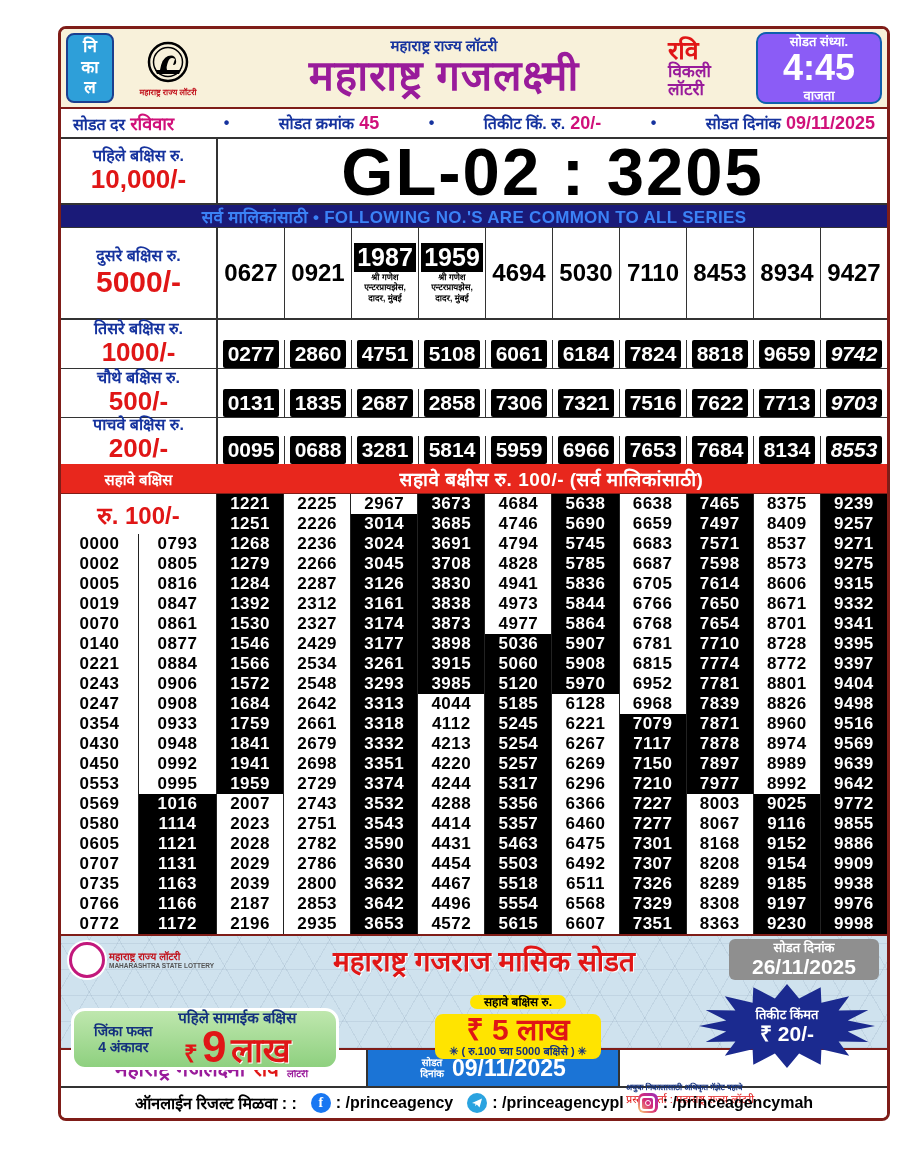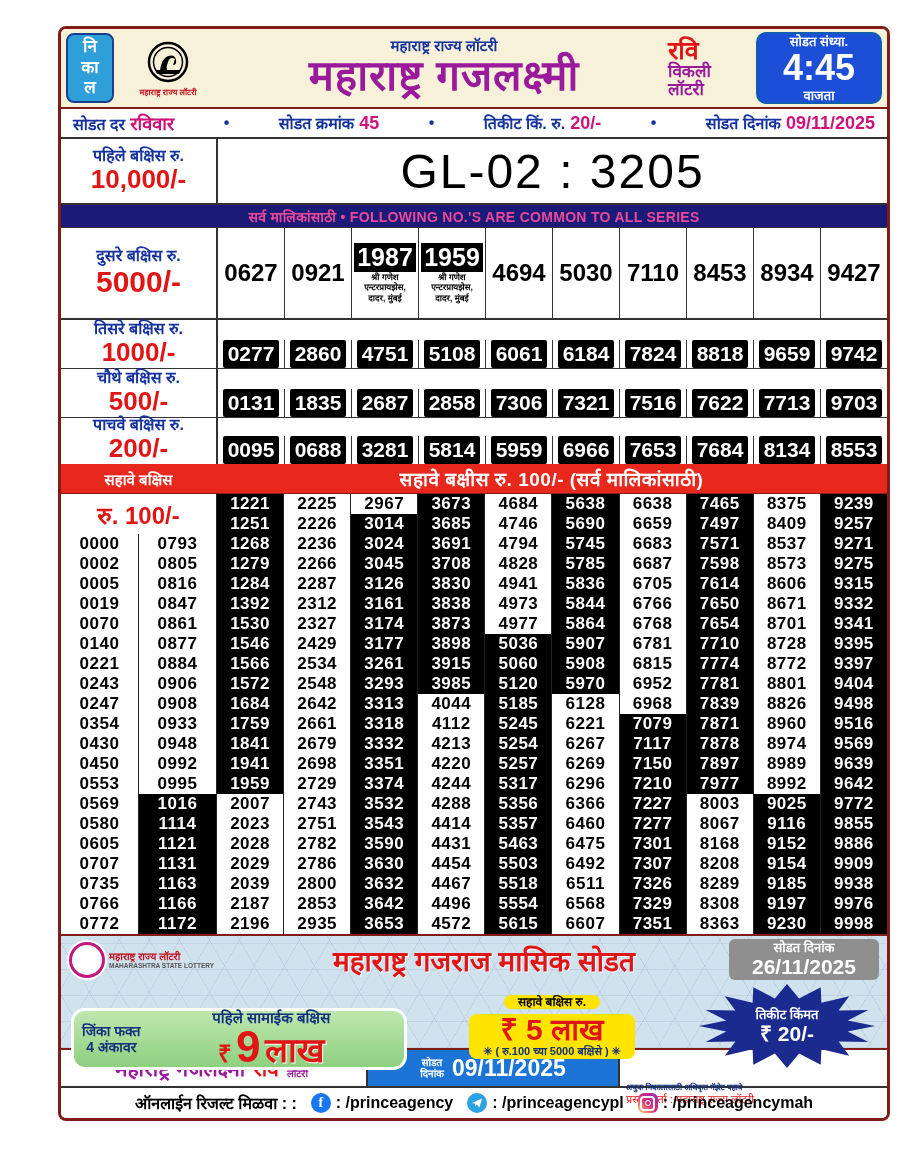"सोडत संध्या." .timebox { background: #1d4ed8 -> #8b5cf6 }
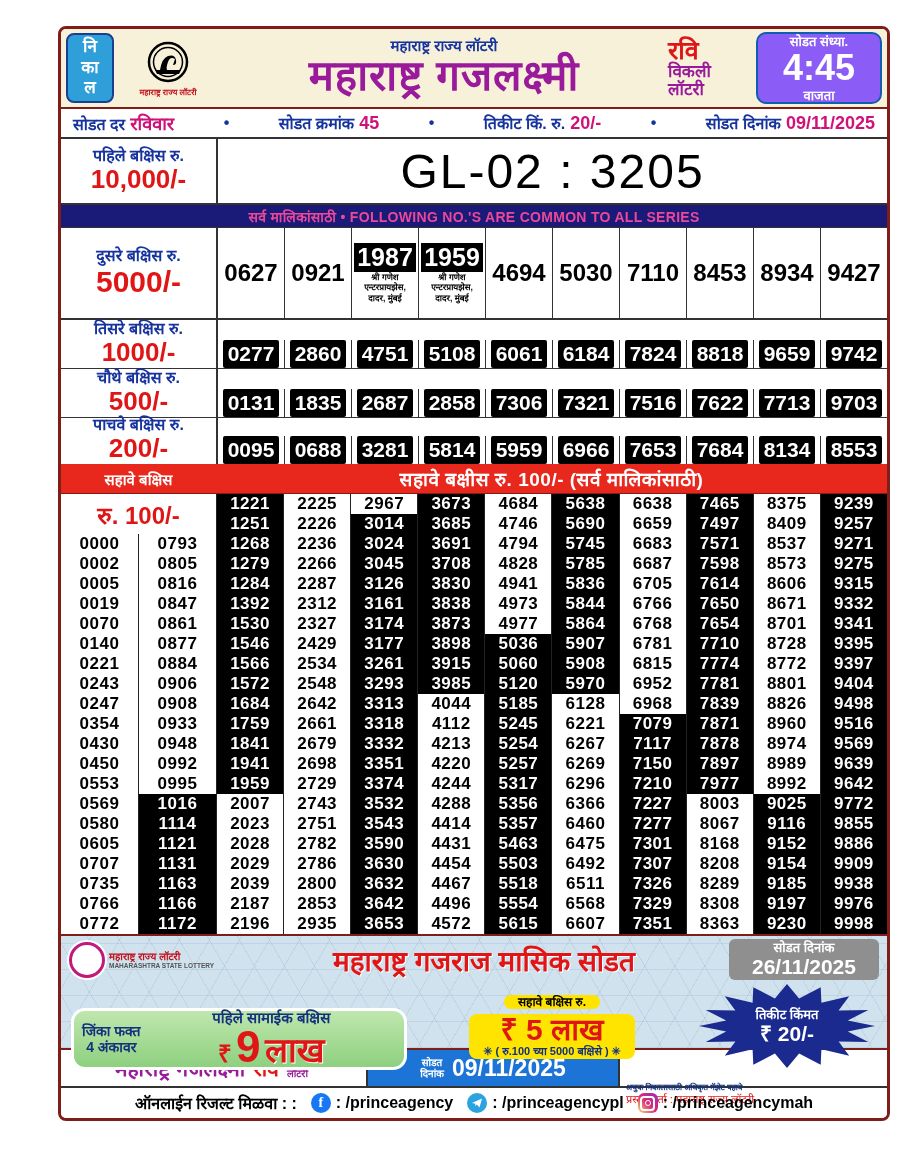"GL-02 : 3205" .p1num { font-size: 48px -> 67px; font-weight: normal -> bold }
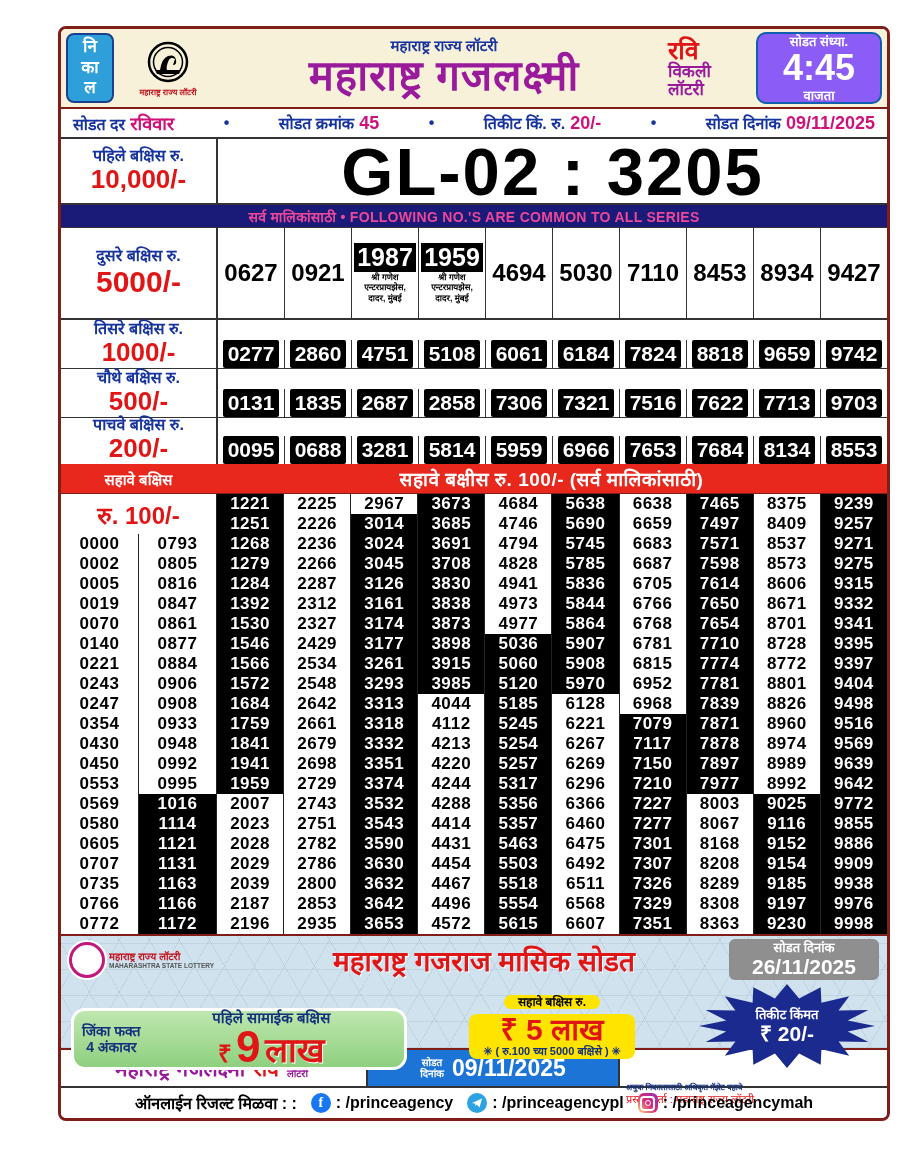"सर्व मालिकांसाठी • FOLLOWING NO.'S" .series { color: #ec4899 -> #3b82f6; font-size: 14px -> 17px }
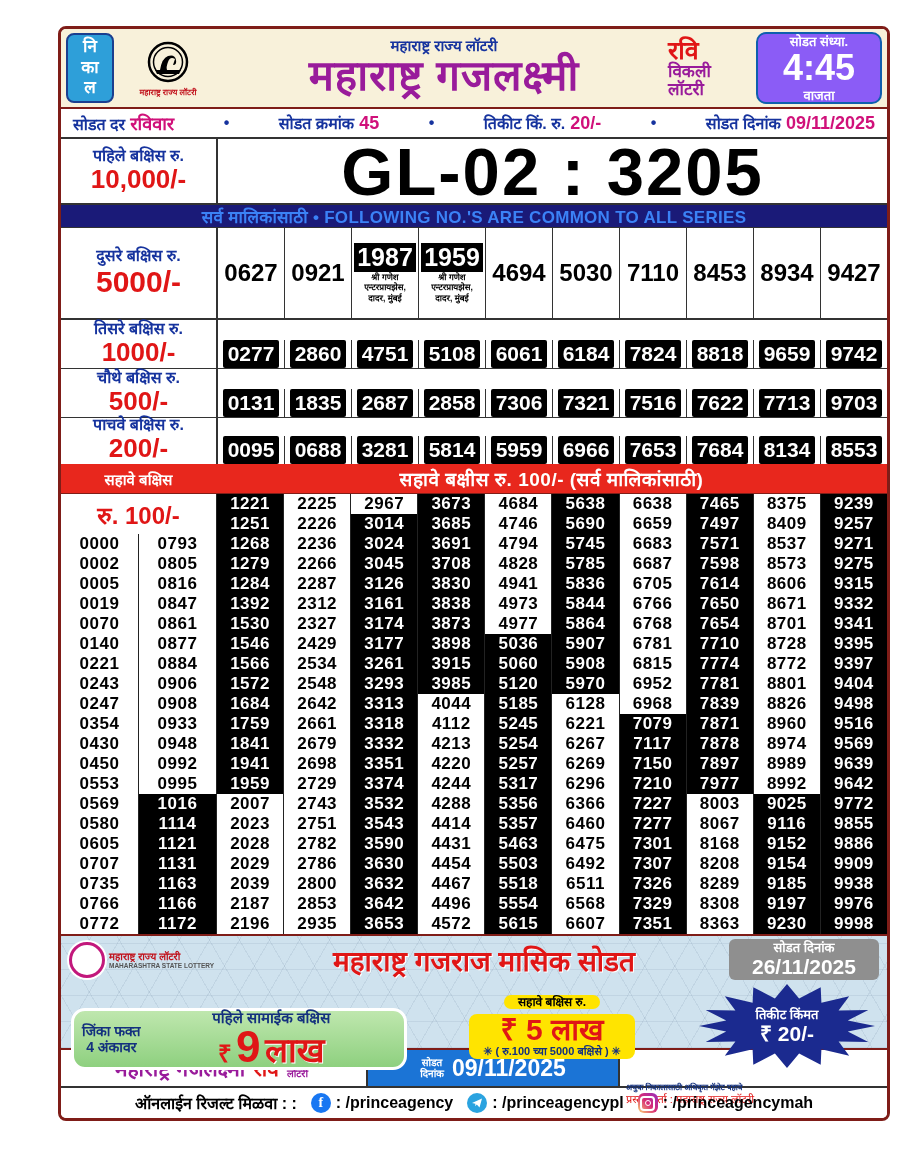"9742" .pcell:last-child { font-style: none -> italic }
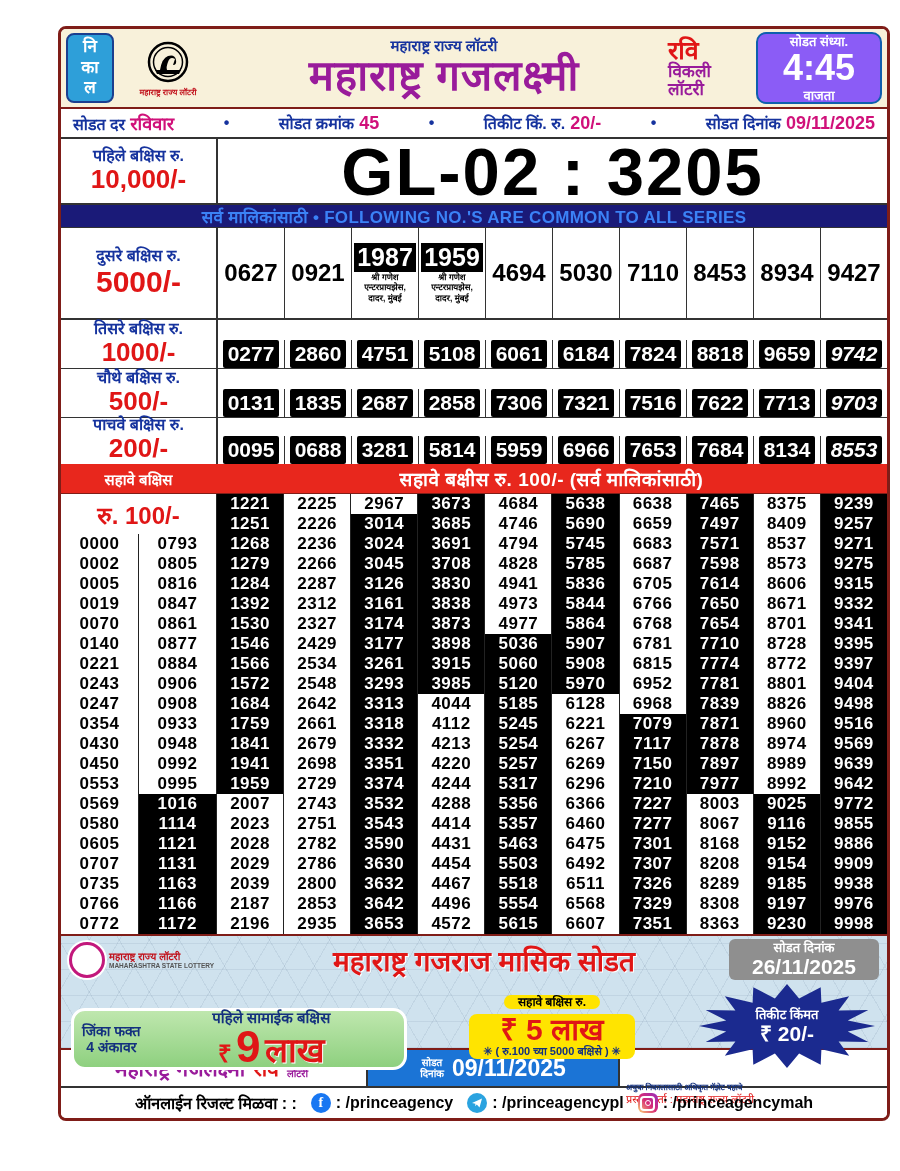"जिंका फक्त" .greenbox { padding: 0 8px -> 0 20px; width: 336px -> 268px }
